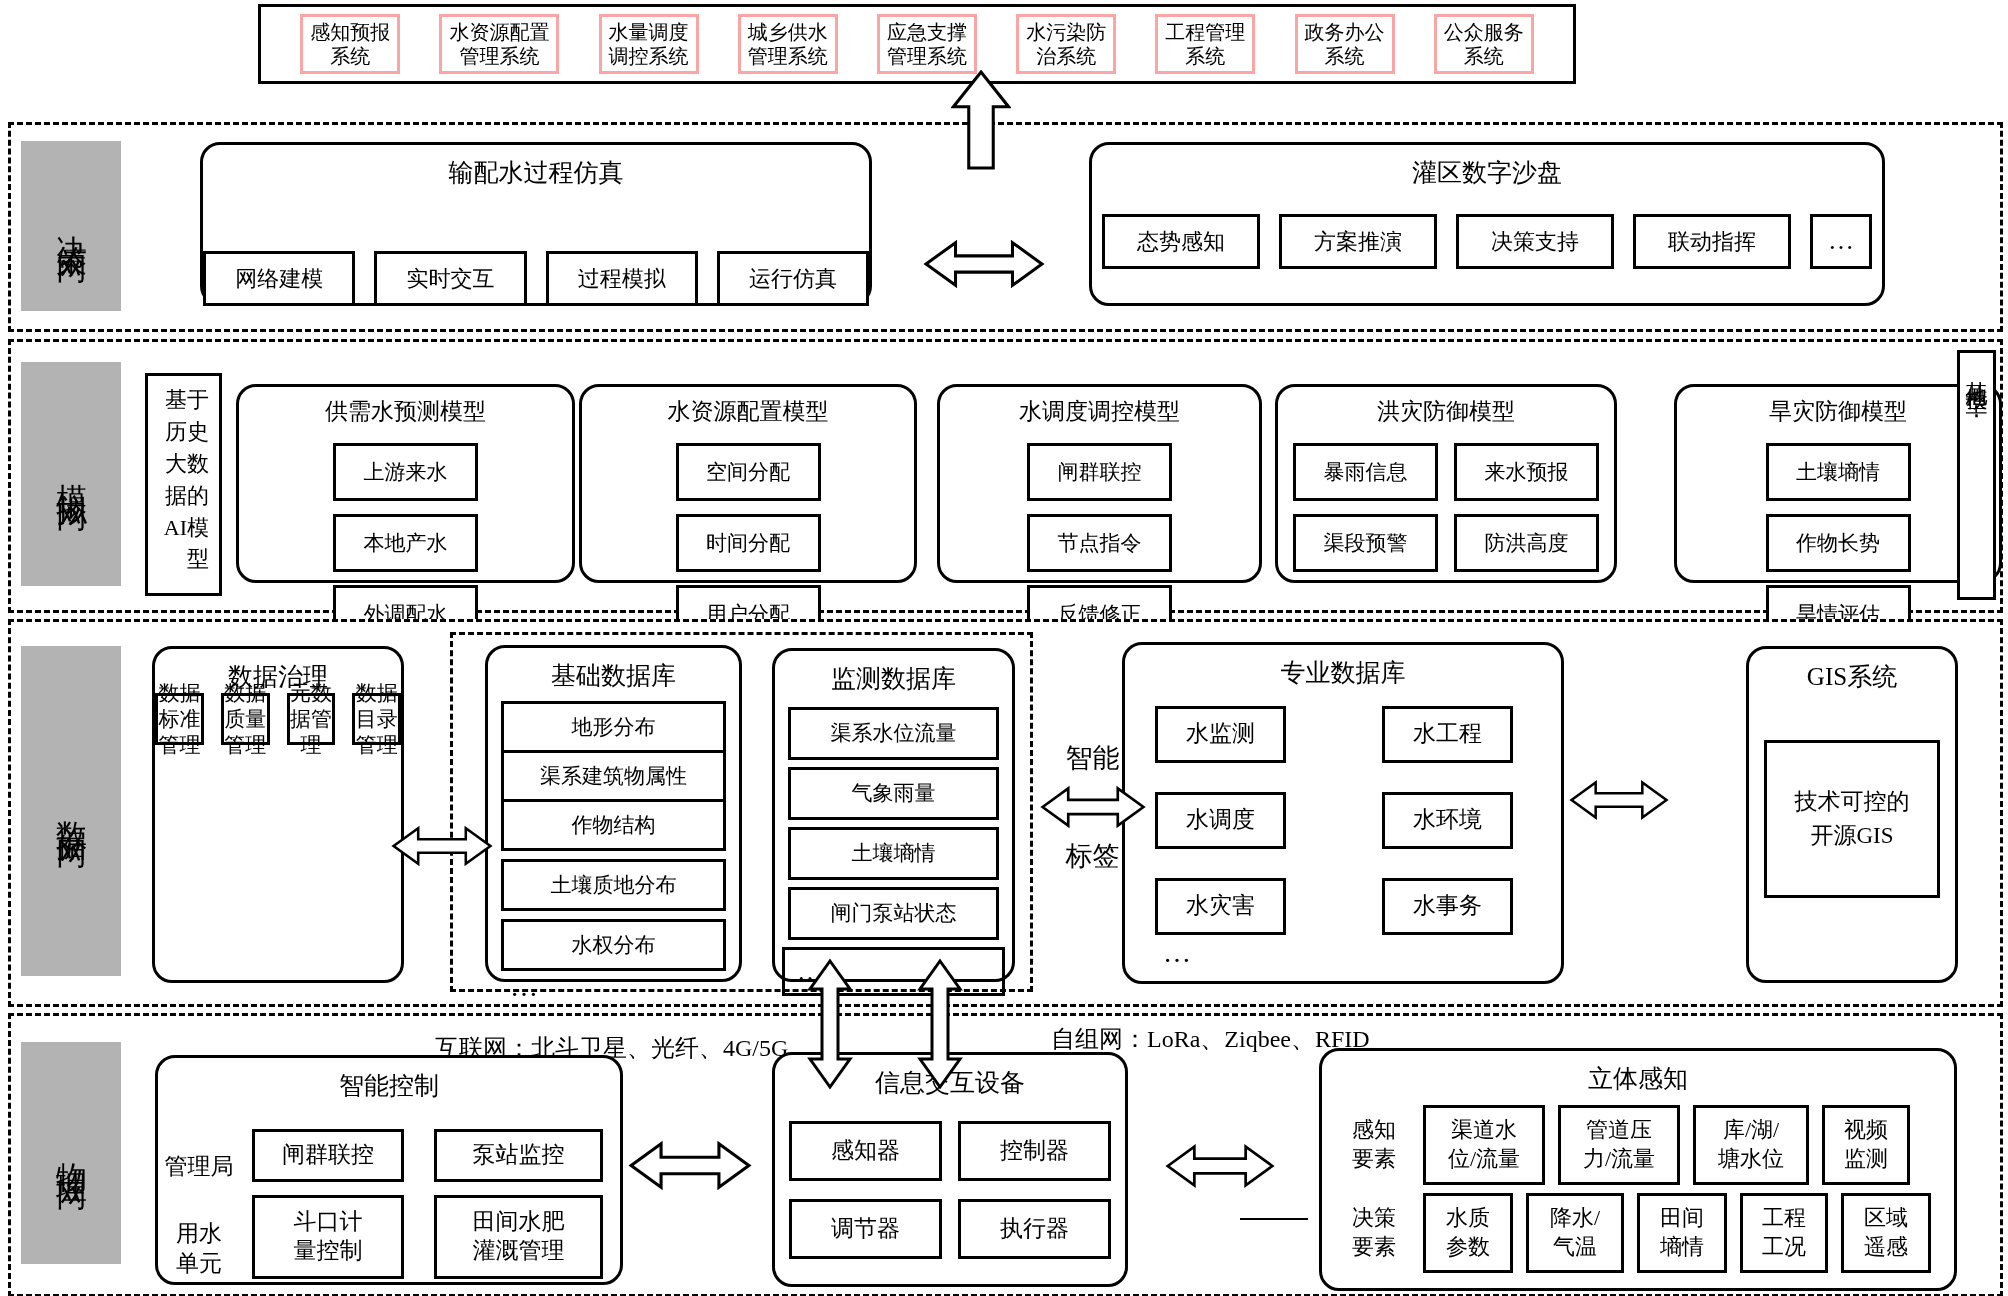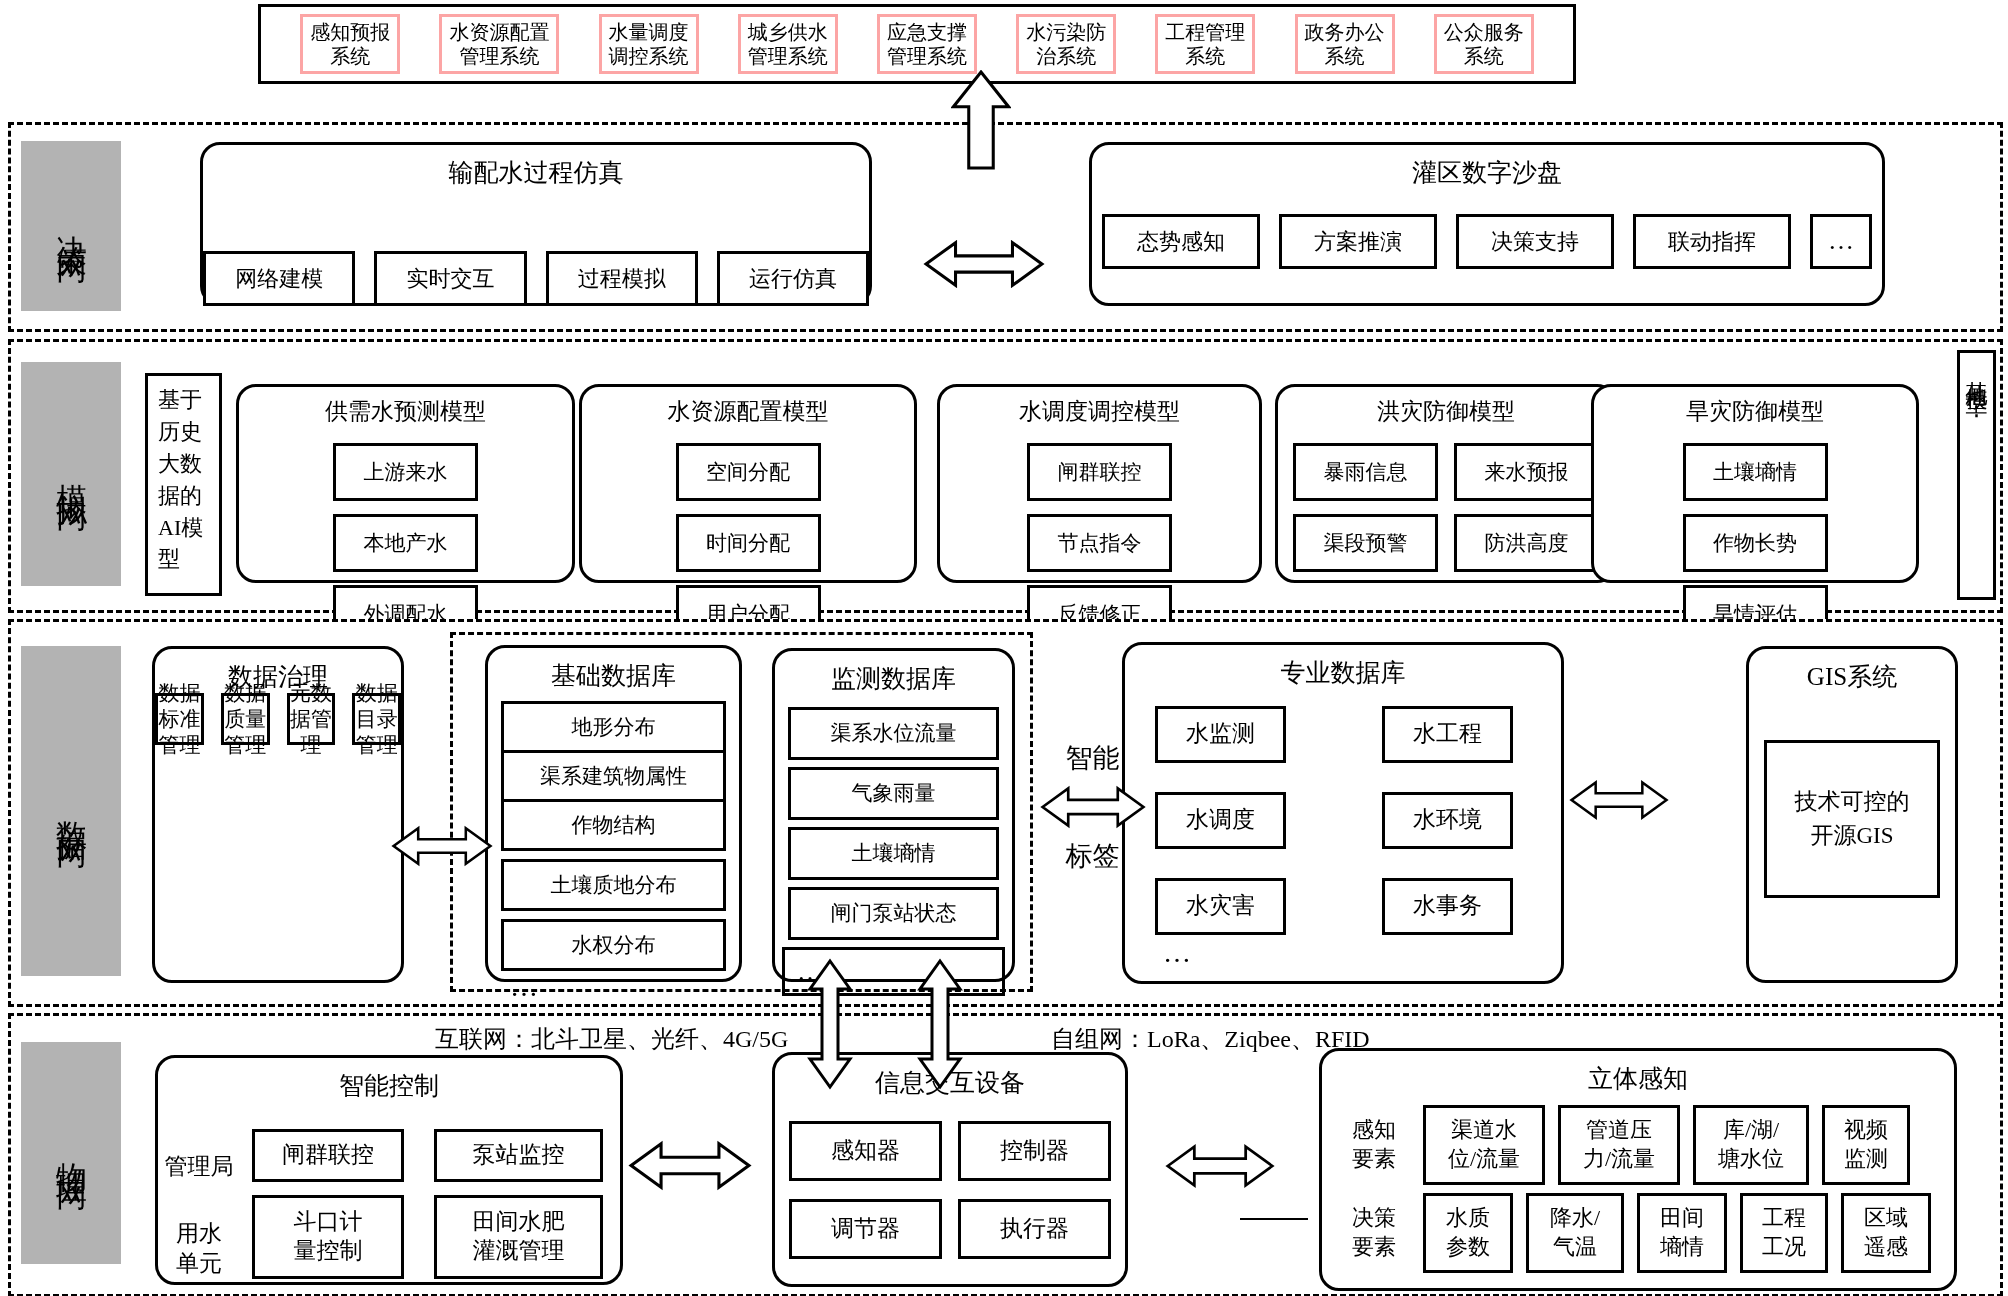"基于历史大数据的AI模型" #ai-box { text-align: left -> right }
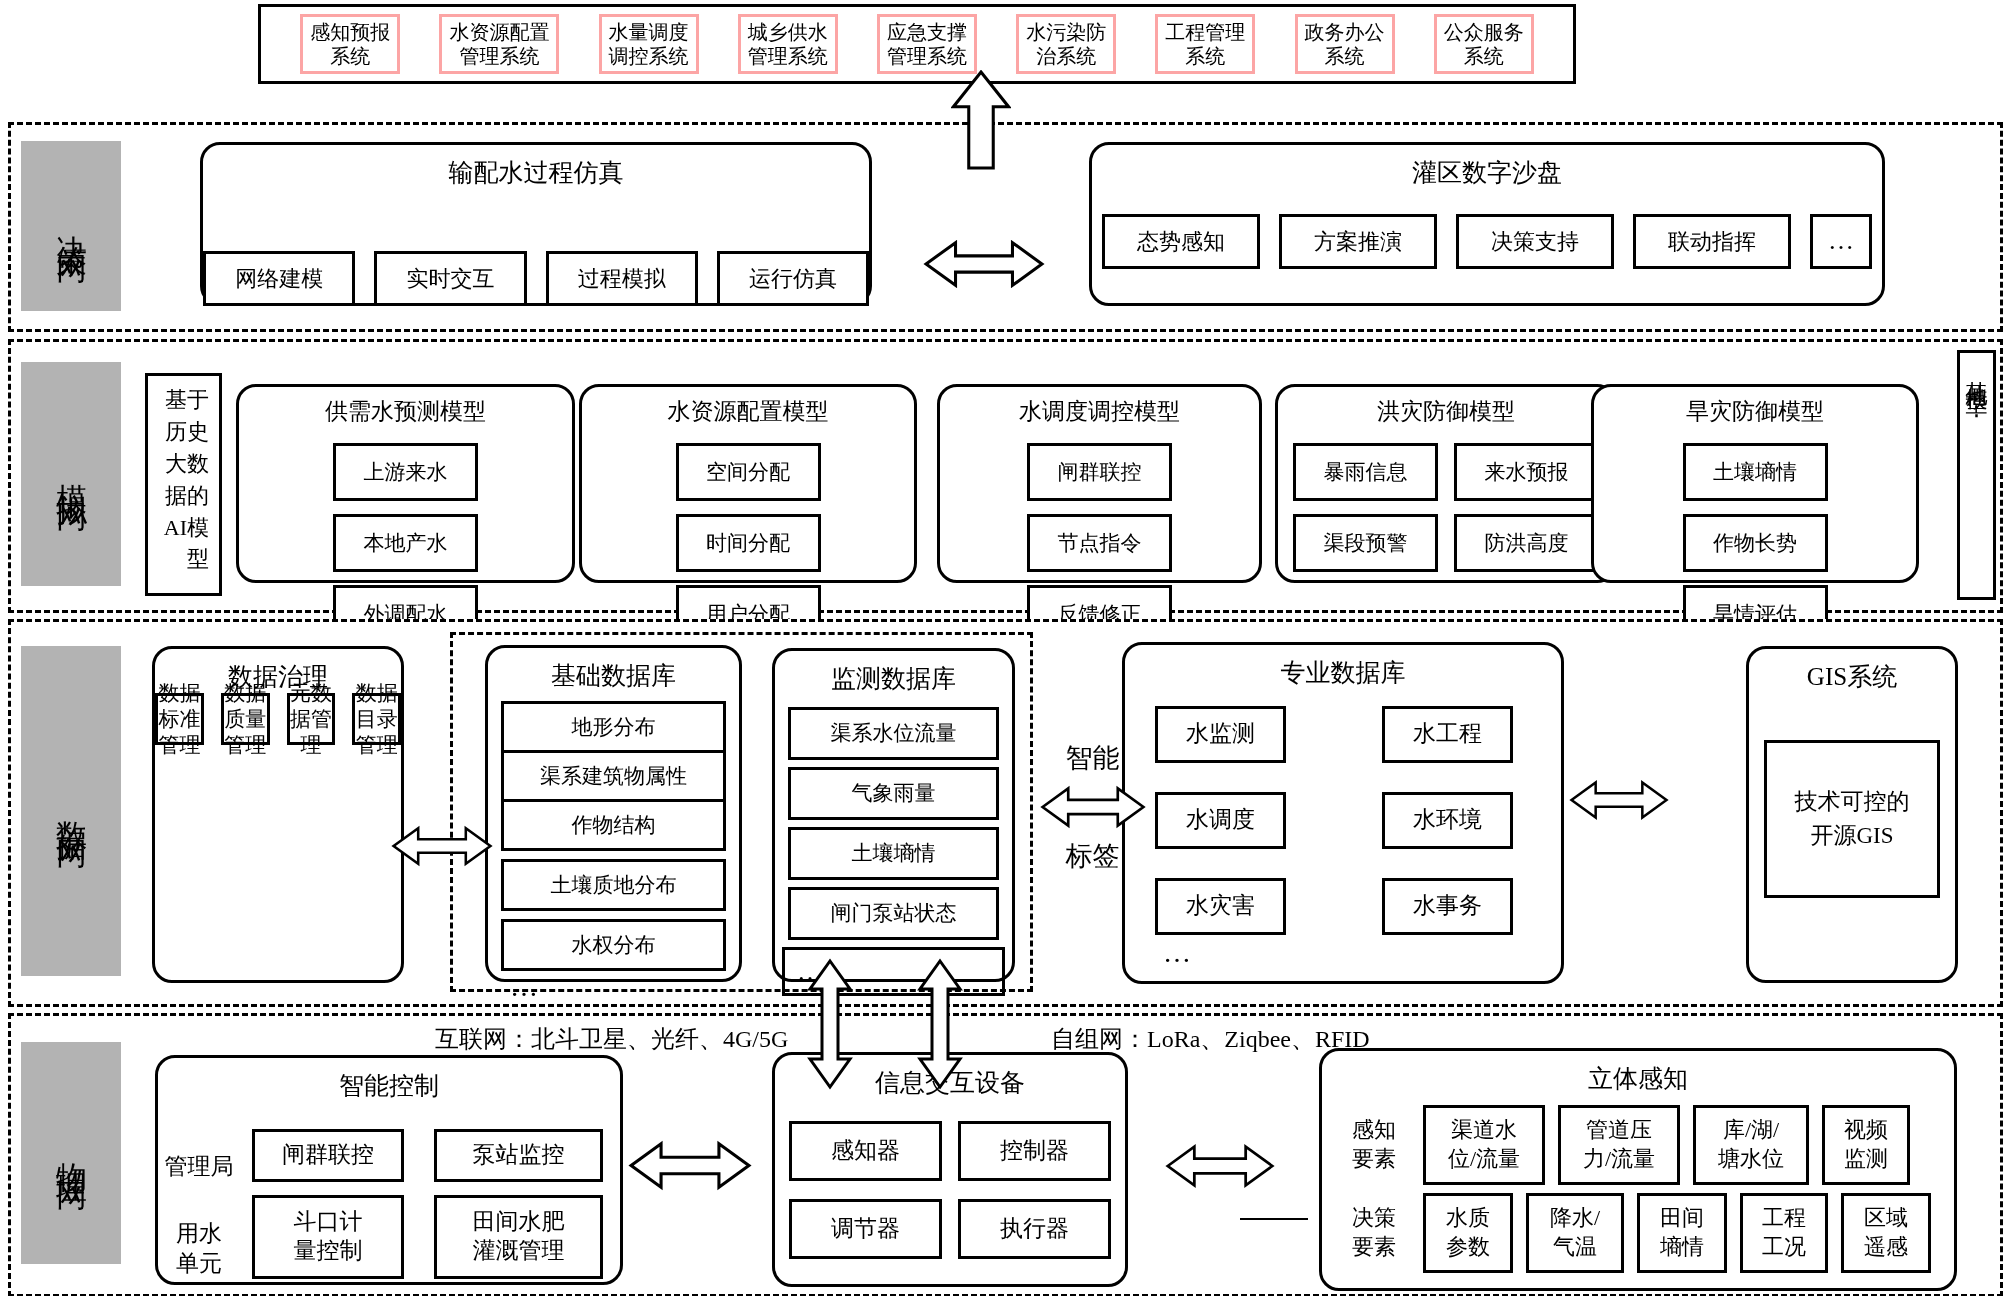"旱灾防御模型" #model-4 { left: 1580px -> 1663px }
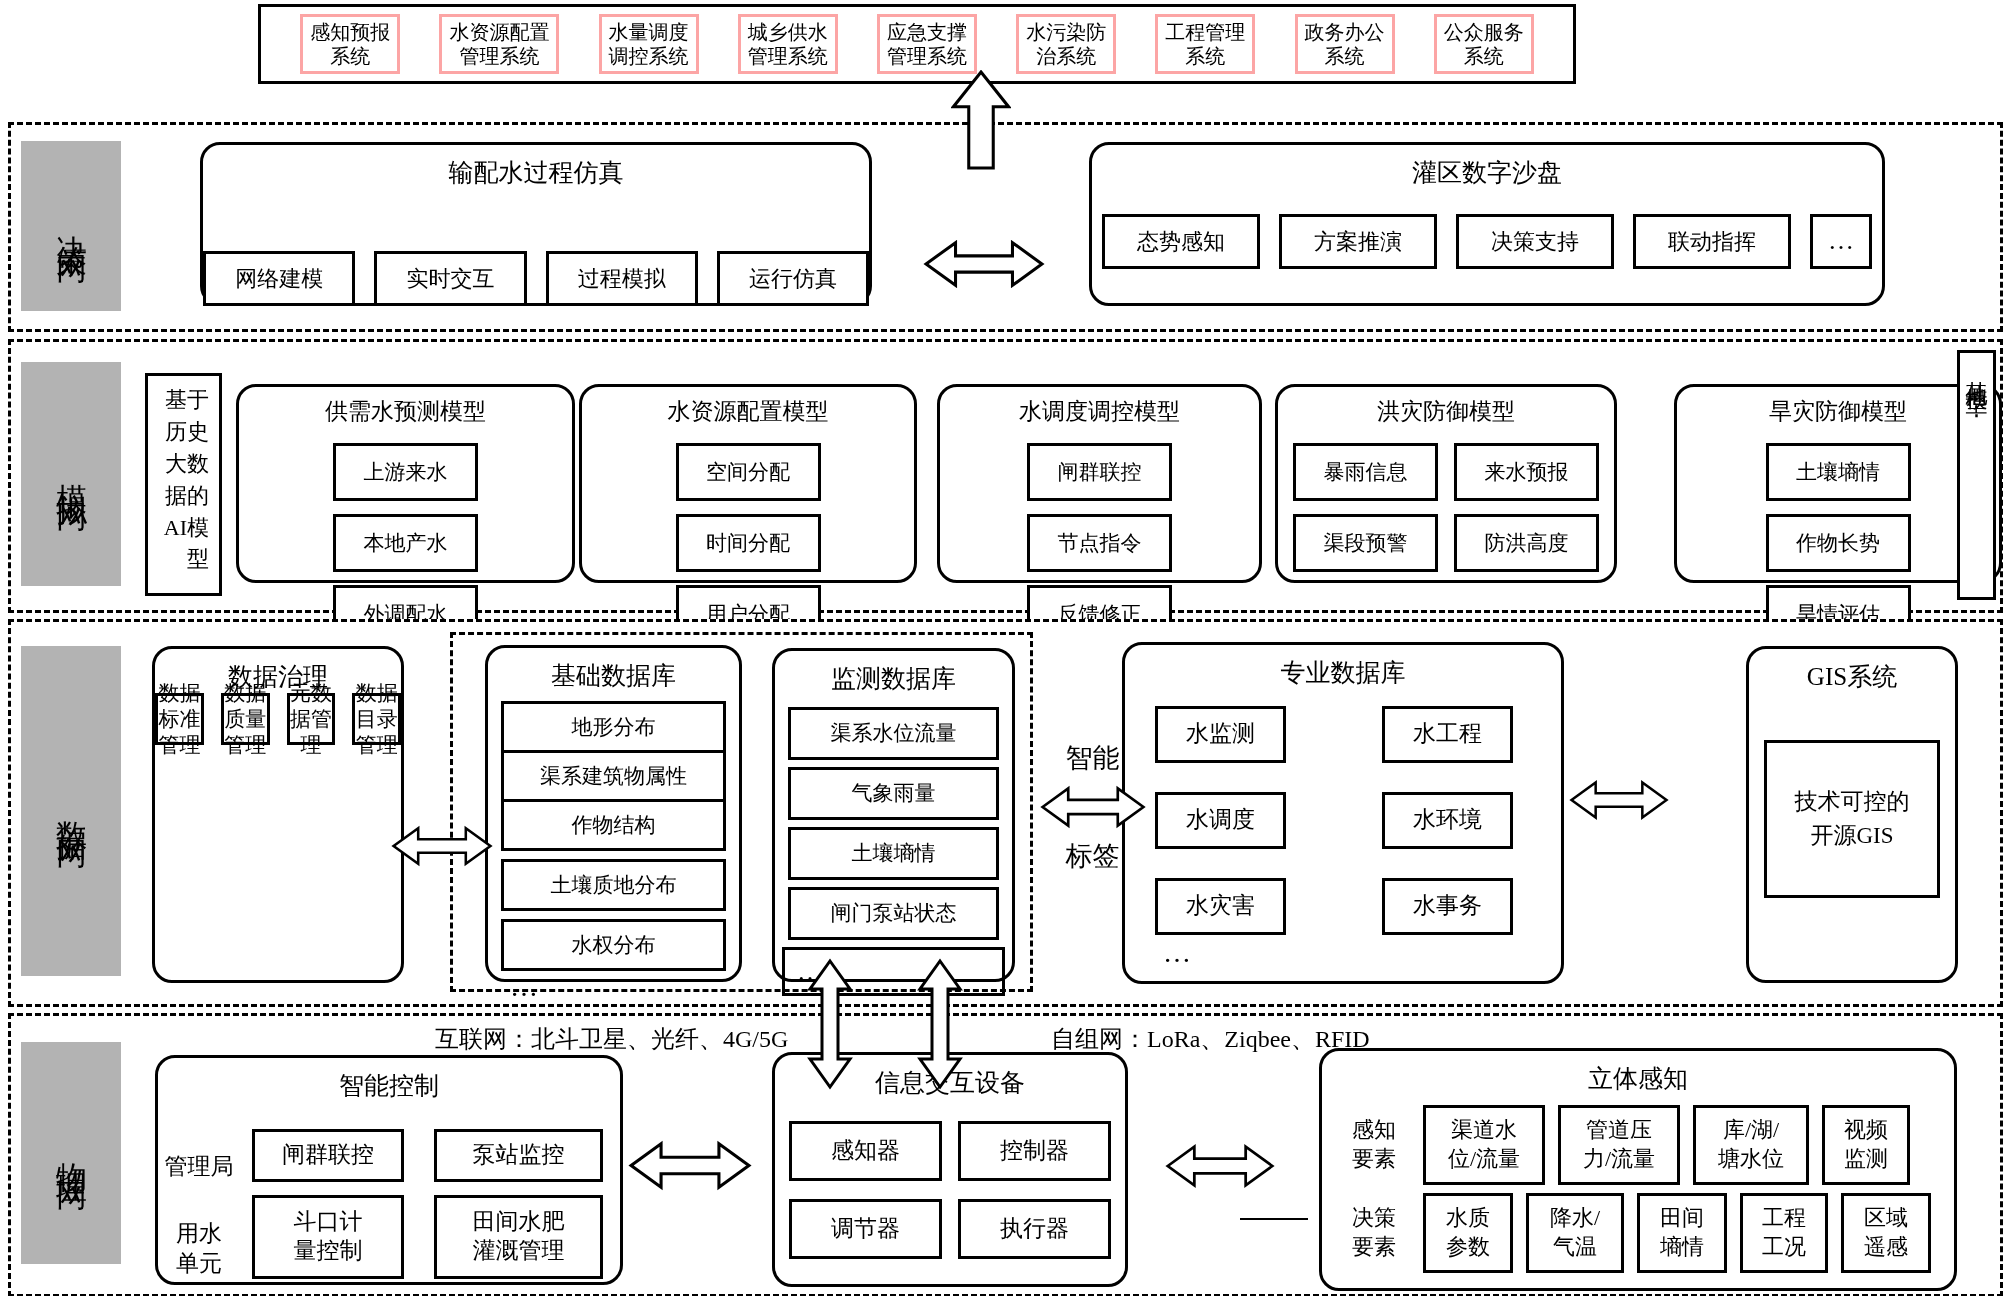"互联网：北斗卫星、光纤、4G/5G" #internet-label { top: 7px -> 16px }
